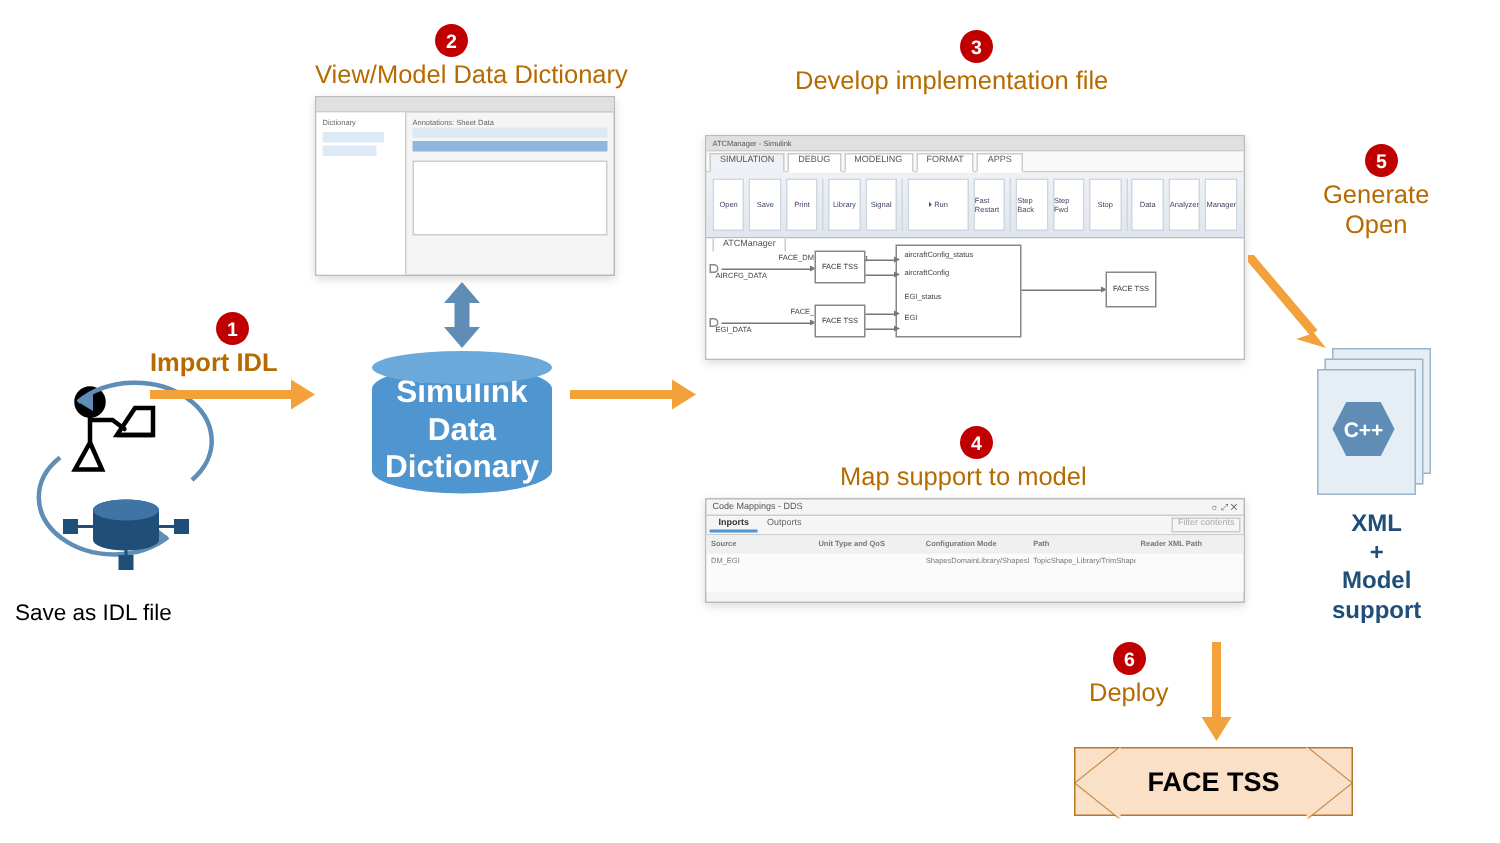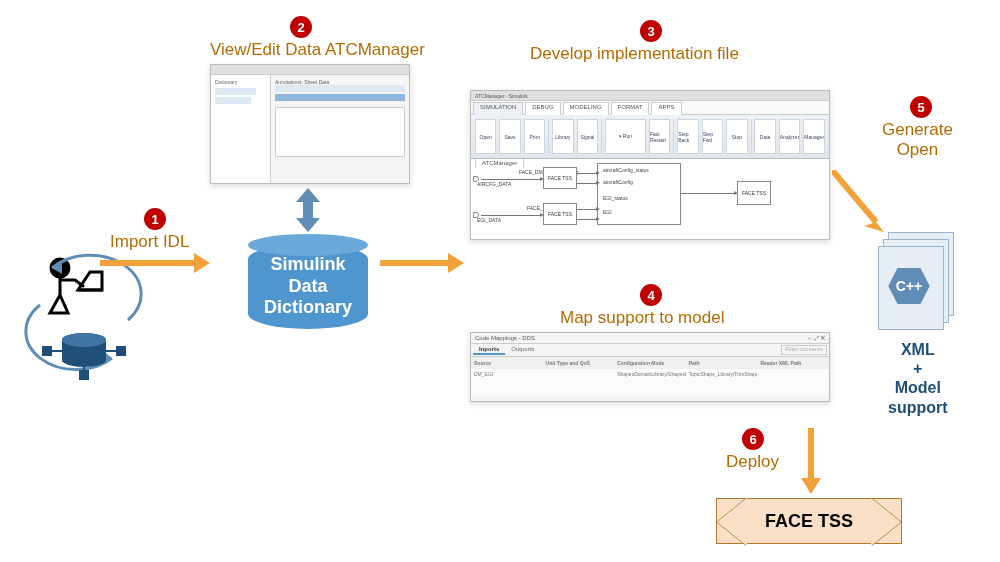"View/Edit Data ATCManager" div.abs { text: View/Edit Data ATCManager -> View/Model Data Dictionary }
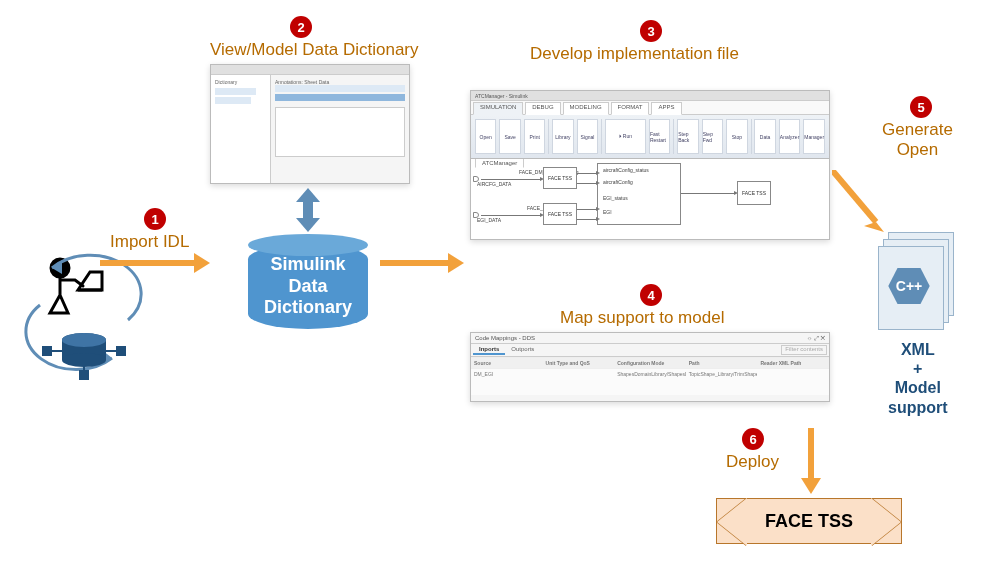"Import IDL" div.abs { font-weight: none -> bold; left: 110px -> 100px }
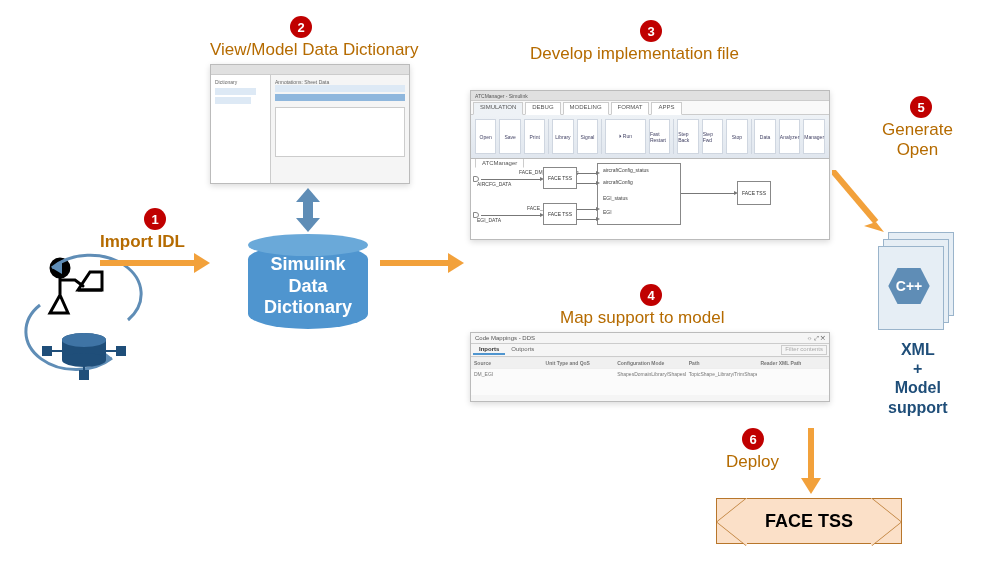"Simulink" .cyl { font-size: 18px -> 21px }
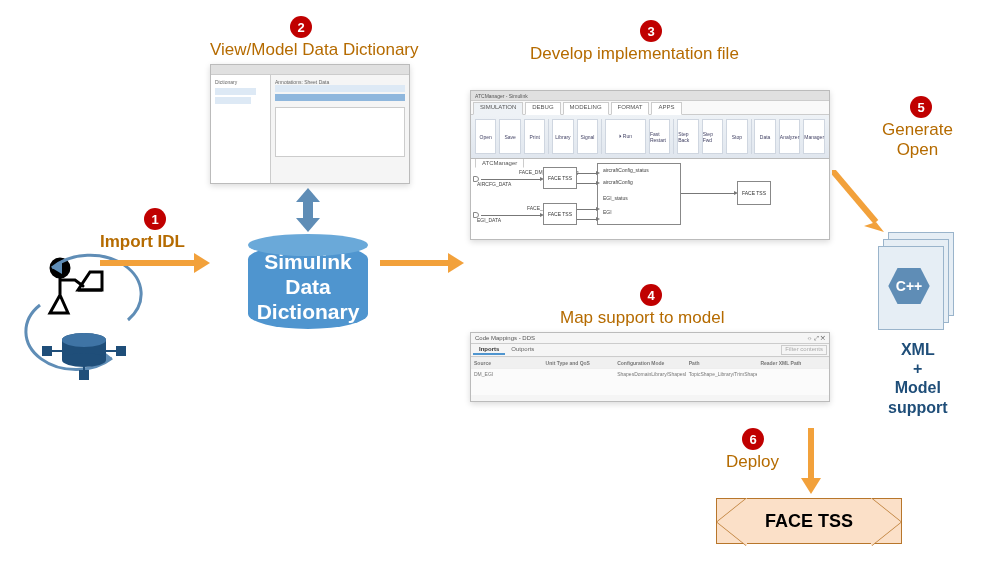"Save as IDL file" div { html: none -> <div>Save as IDL file</div> }
